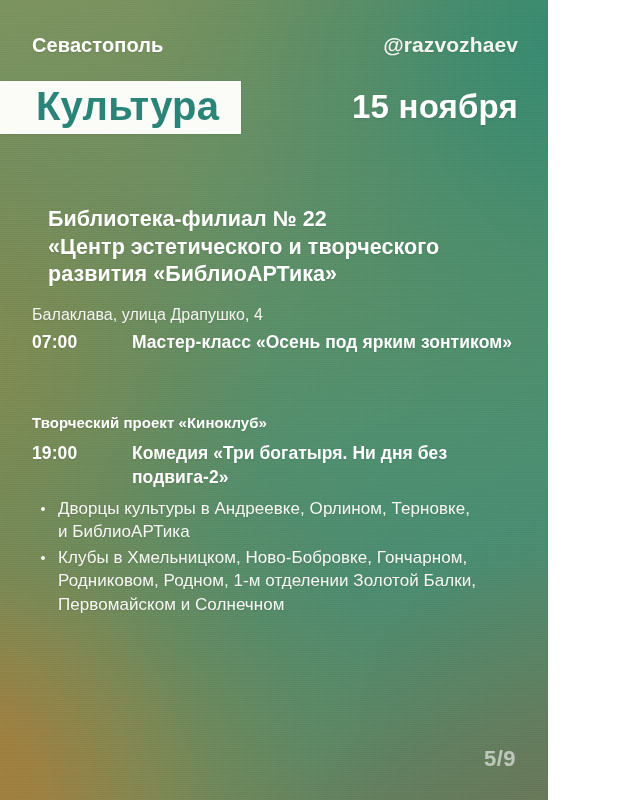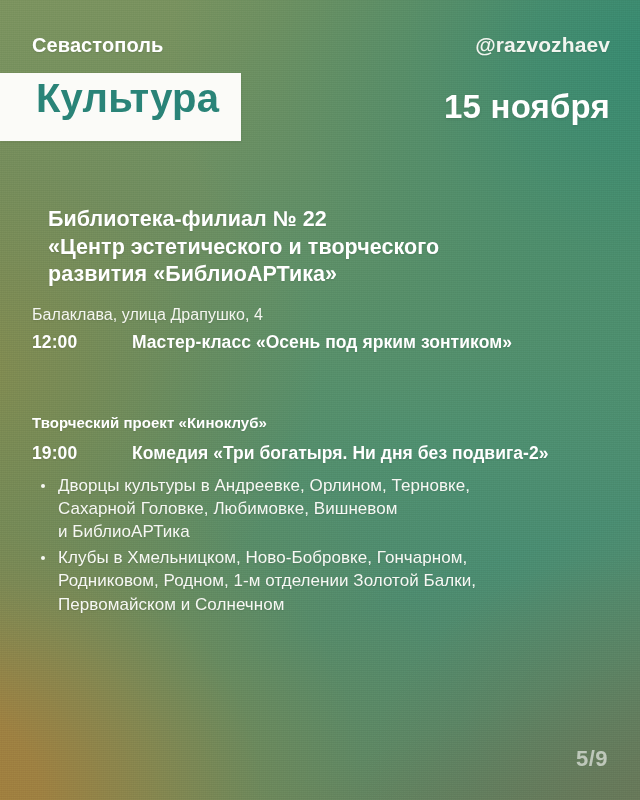"Севастополь" #poster { width: 640px -> 548px }
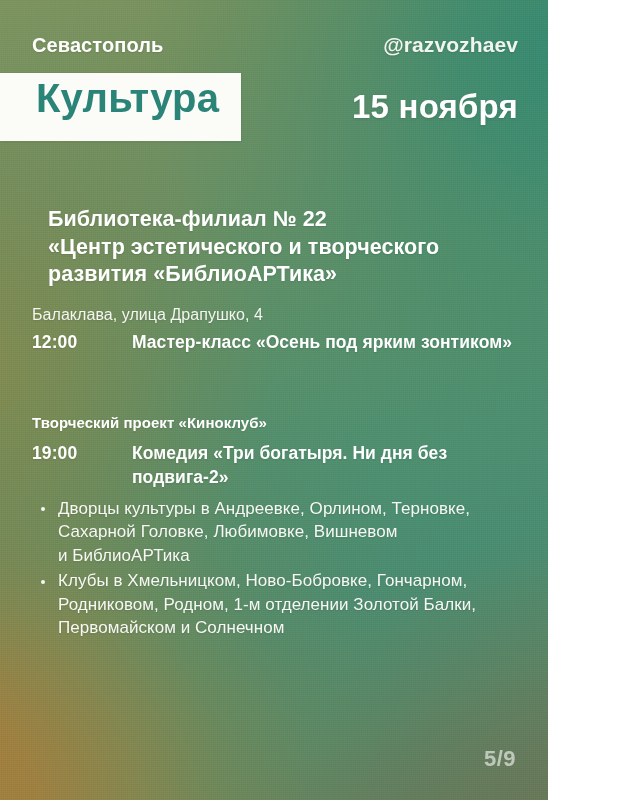"Культура" .cat-badge { padding: 4px 22px 22px 36px -> 4px 22px 7px 36px }
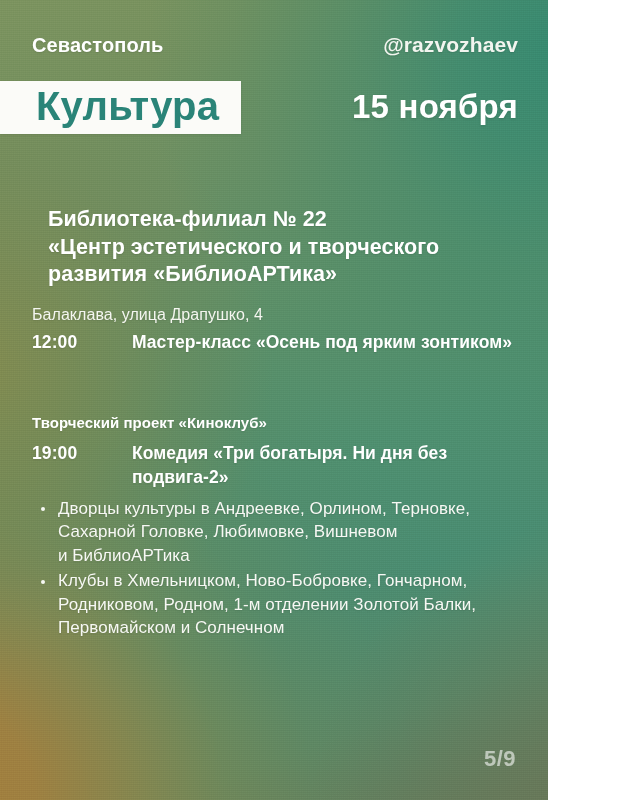"12:00" span.time { text: 12:00 -> 07:00 }
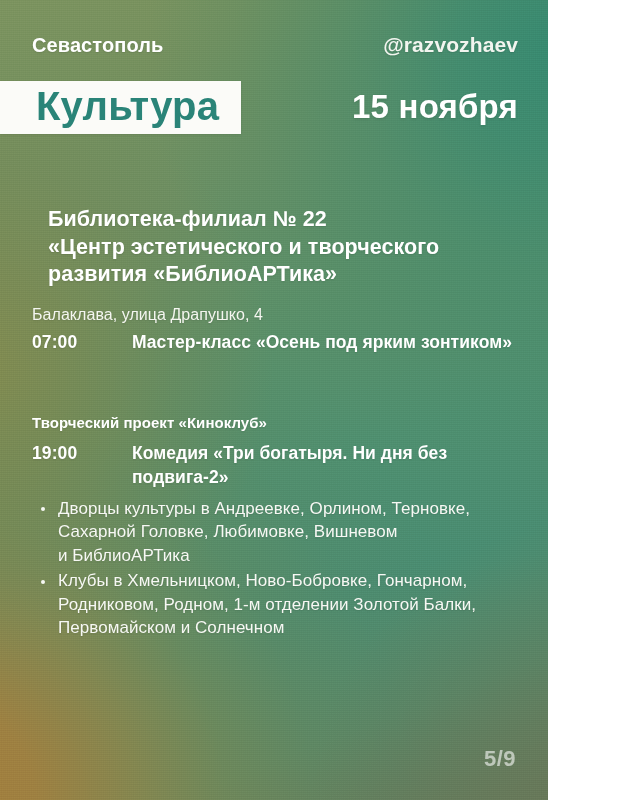"Сахарной Головке, Любимовке, Вишневом" span.ln { html: <span>Сахарной Головке, Любимовке, Вишневом</span> -> none }
